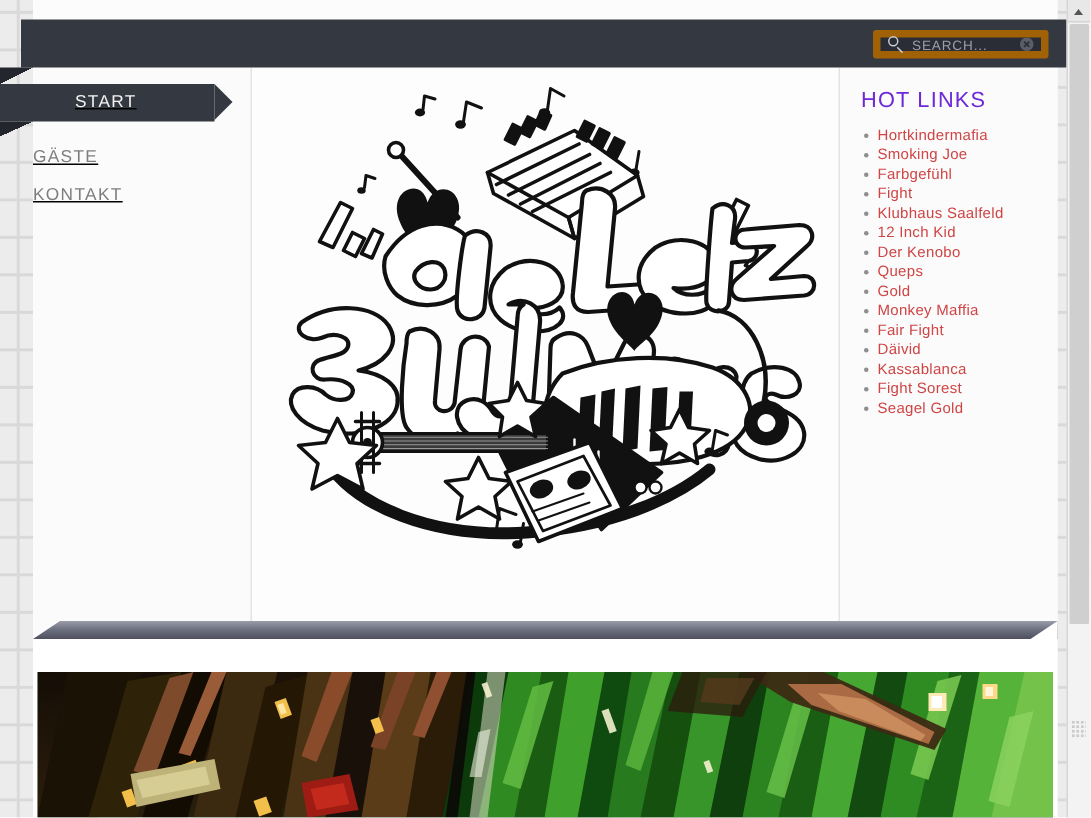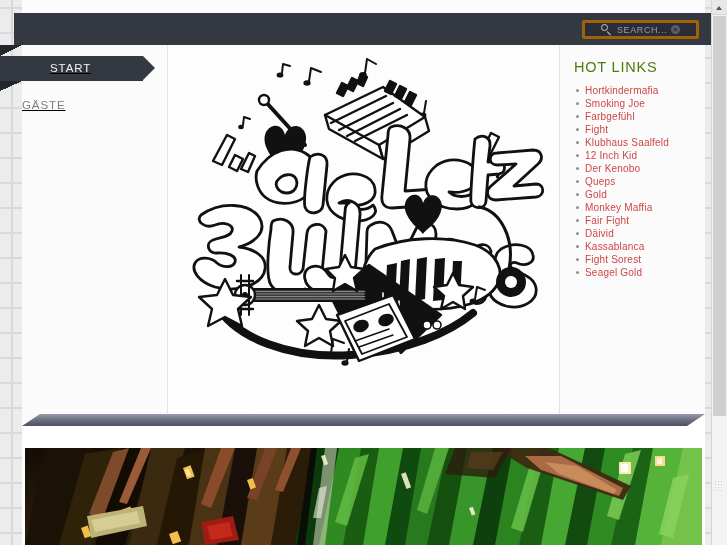"SEARCH..." .search-box { border: 3px solid #a16207 -> 5px solid #a16207; padding: 0 16px -> 0 5px }
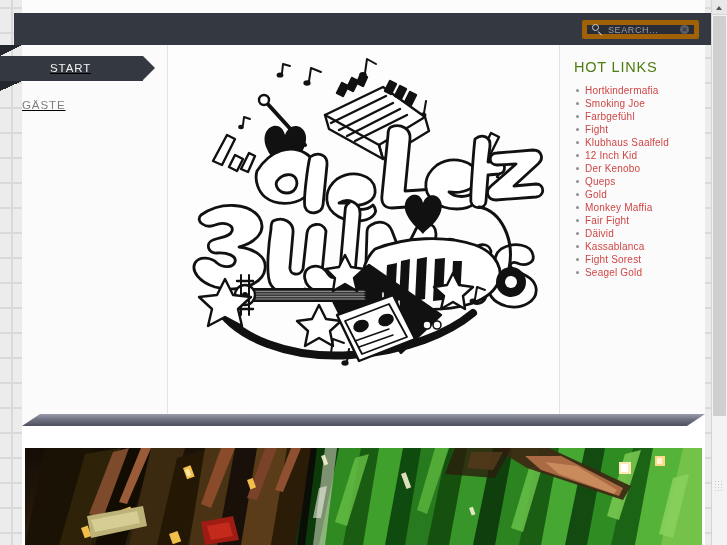"HOT LINKS" .links-title { color: #4d7c0f -> #6d28d9 }
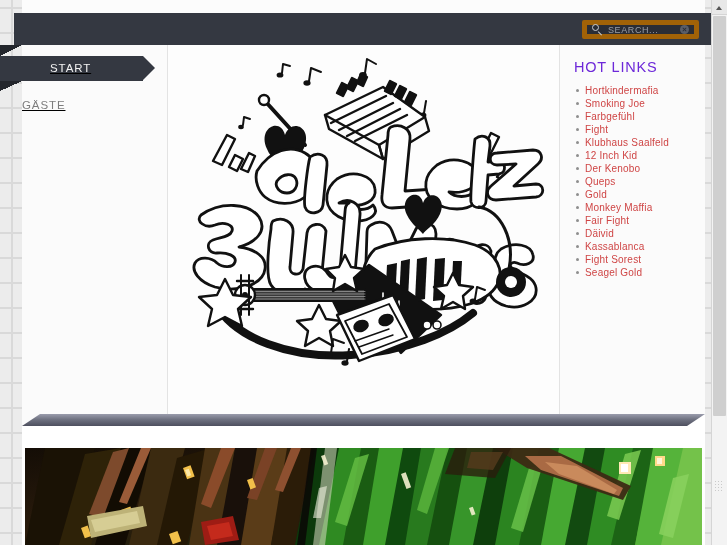"KONTAKT" li.nav-item { html: none -> <li>KONTAKT</li> }
